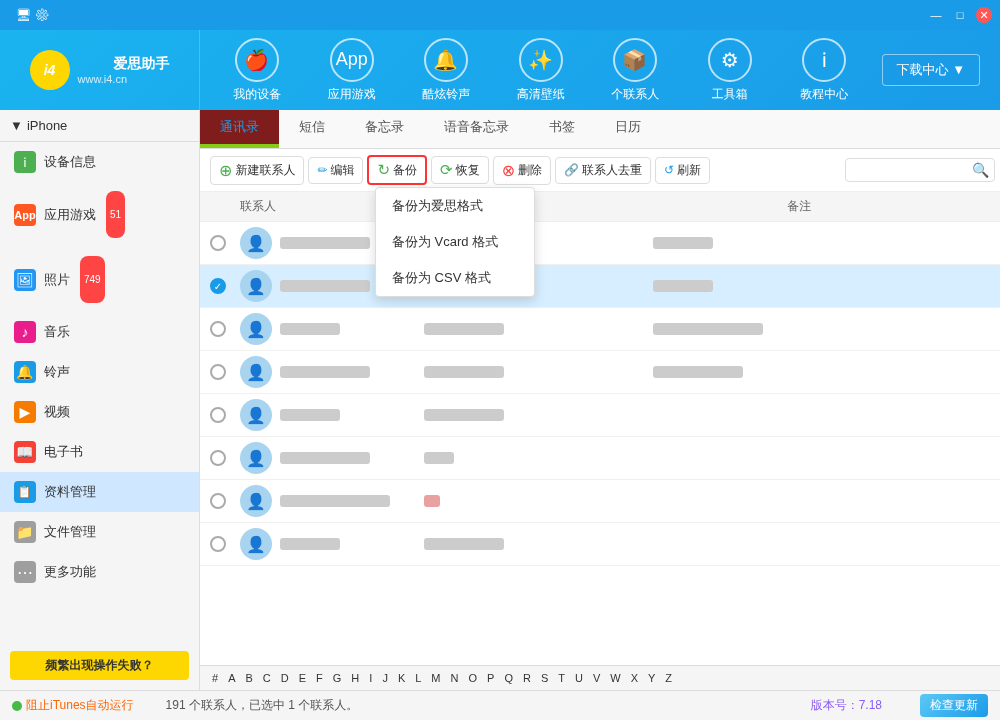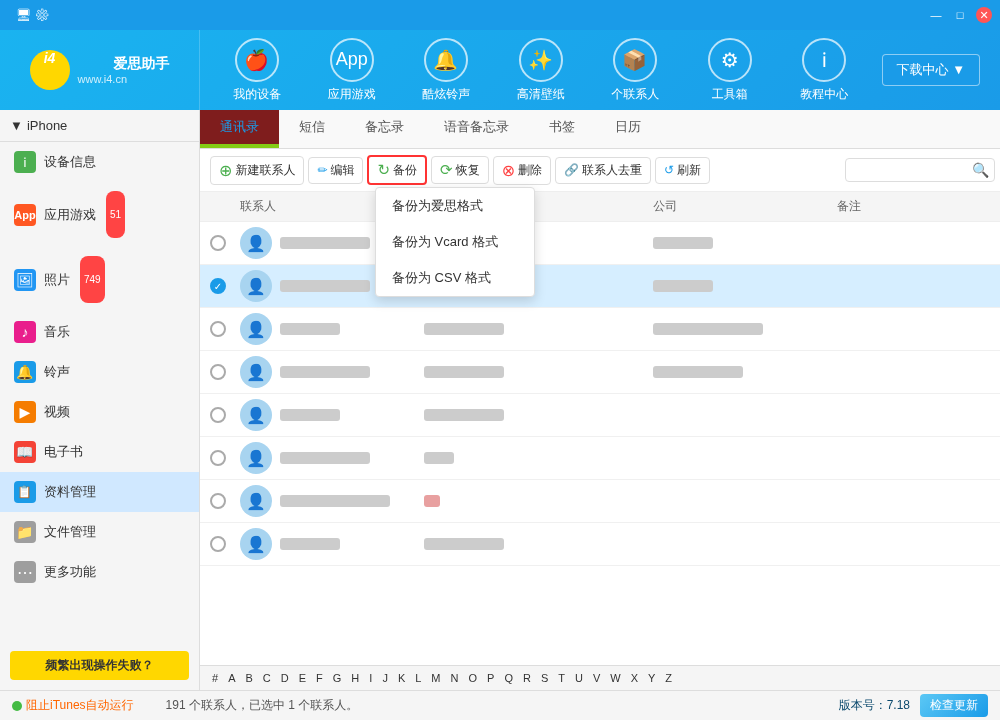"i4" .logo-circle { align-items: flex-start -> center }
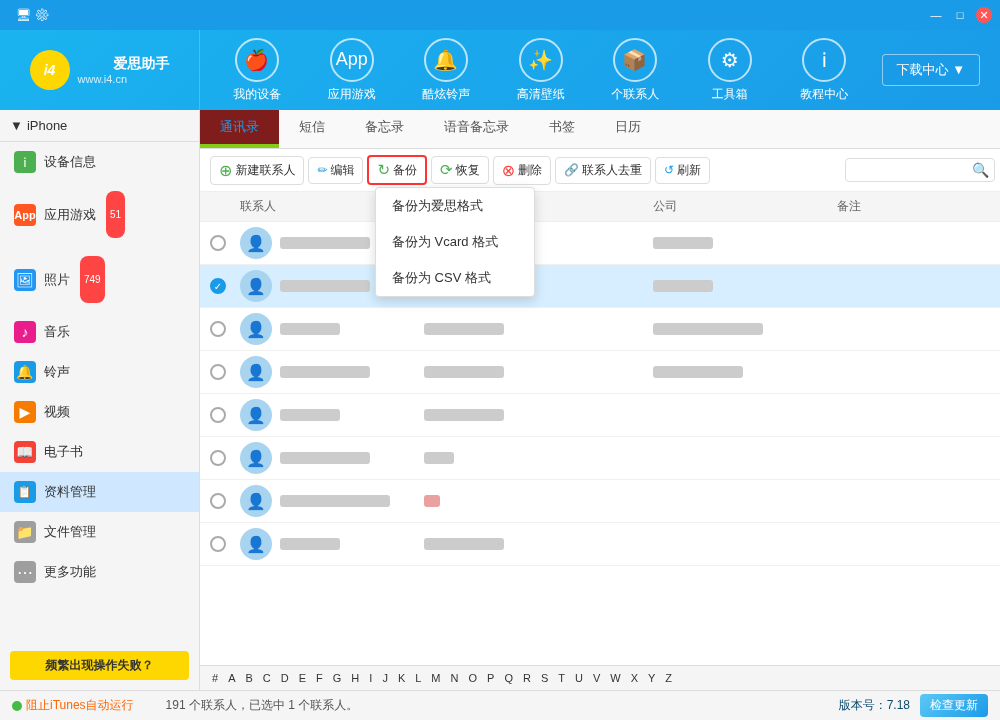"公司" div.col-company { html: <div>公司</div> -> none }
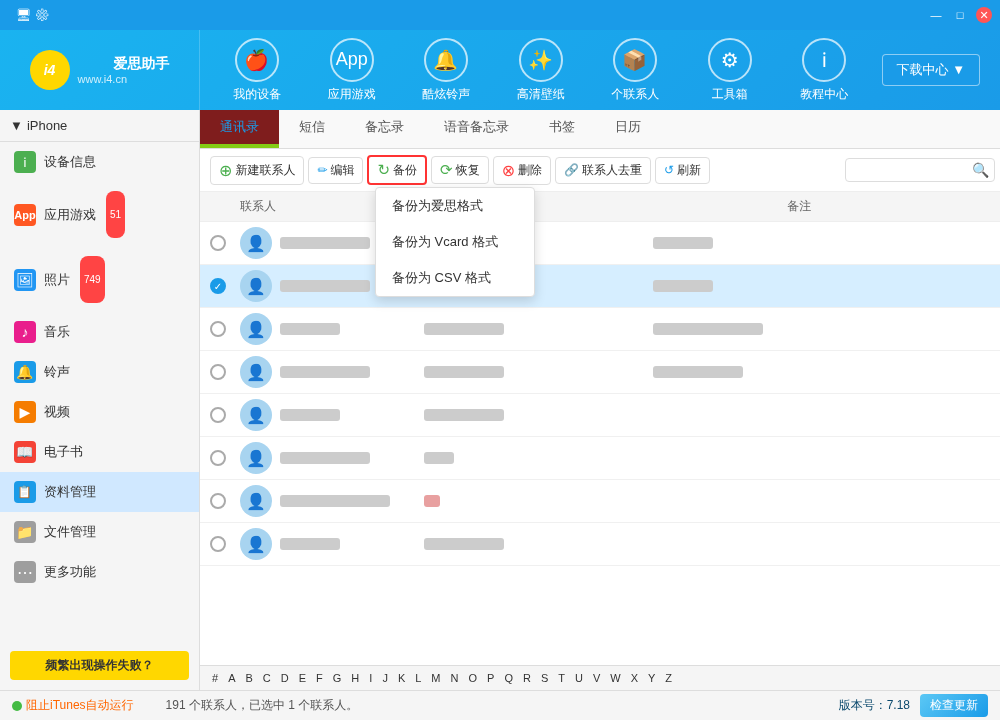"版本号：7.18" .version-text { color: #0c4a6e -> #8b5cf6 }
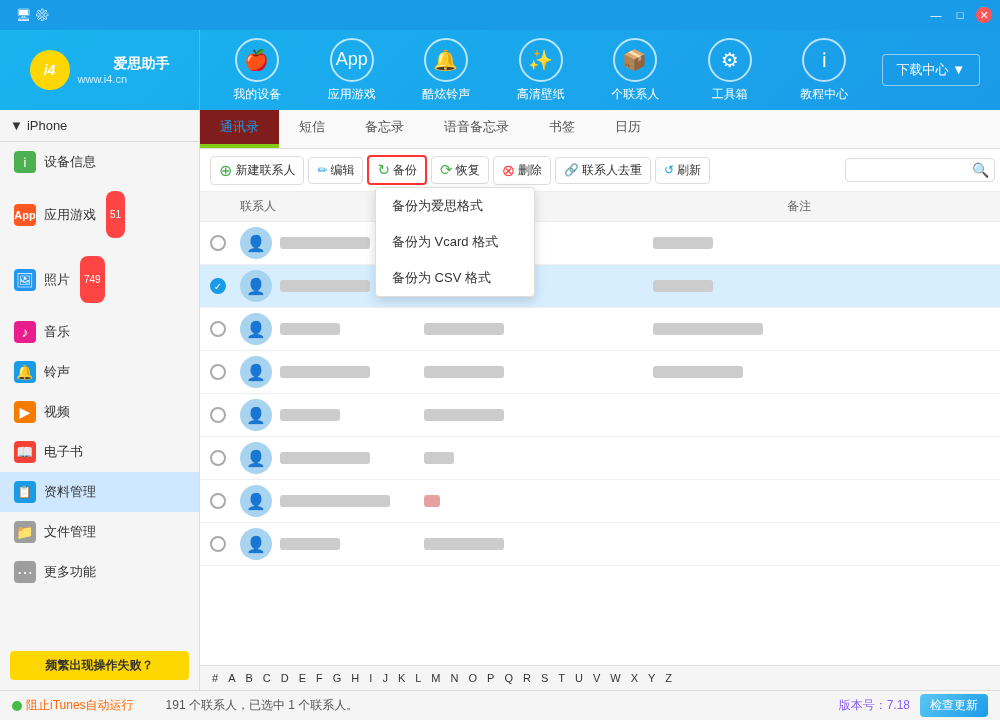"检查更新" .check-update-btn { margin-left: none -> 28px }
